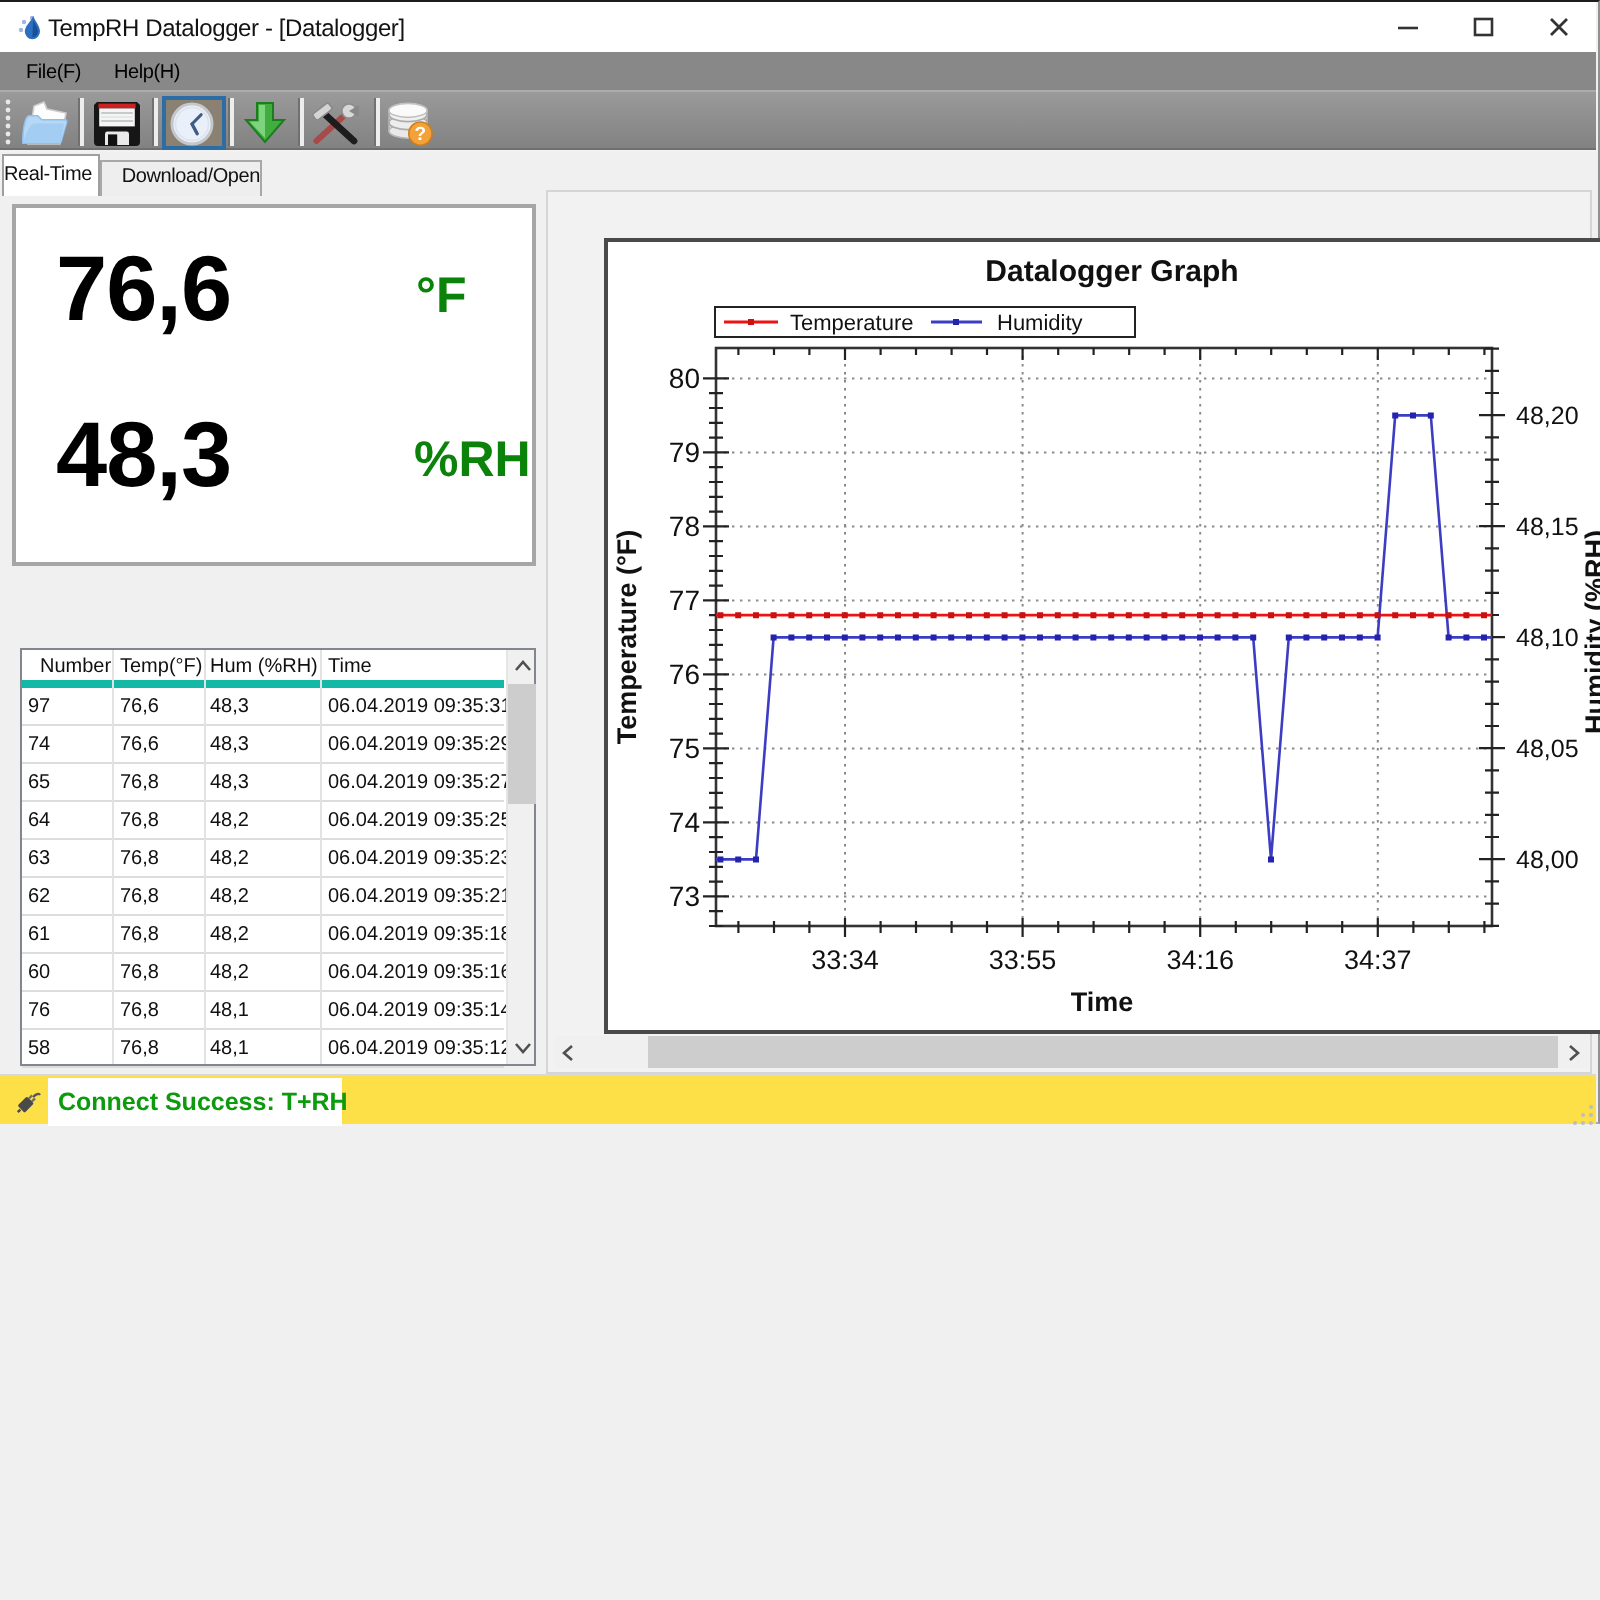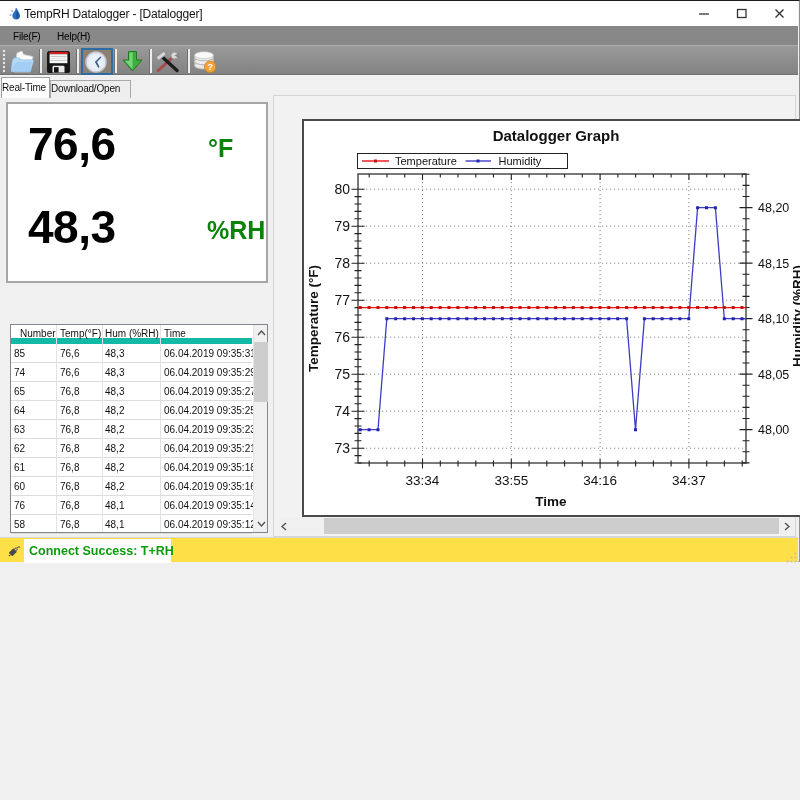"Download/Open" .tab2 { text-align: left -> right }
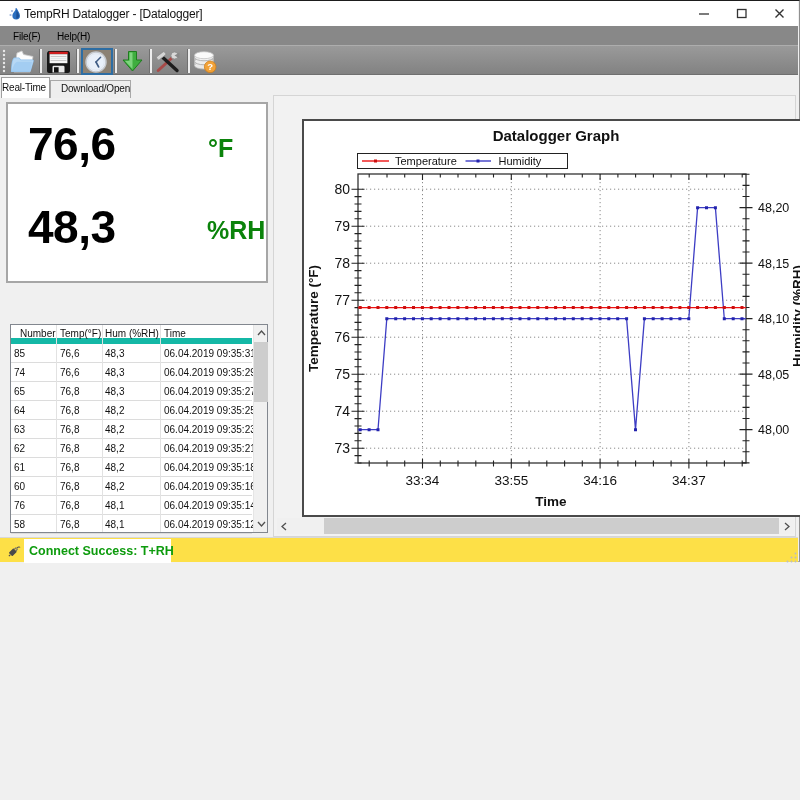"Number" #thead { border-bottom: 6px solid #14b8a6 -> 4px solid #14b8a6 }
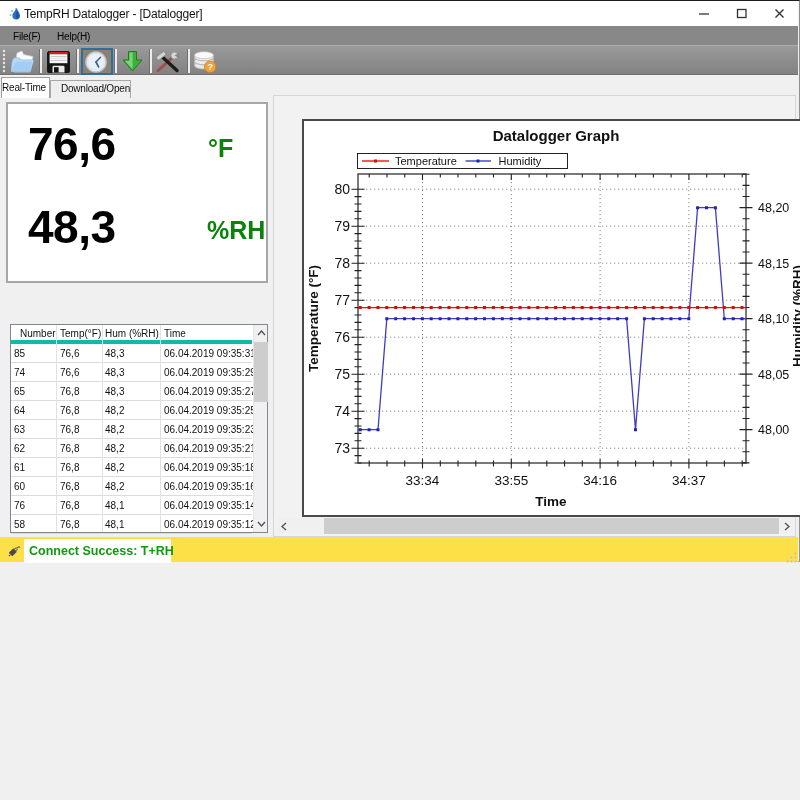"85" div.c1 { text: 85 -> 97 }
